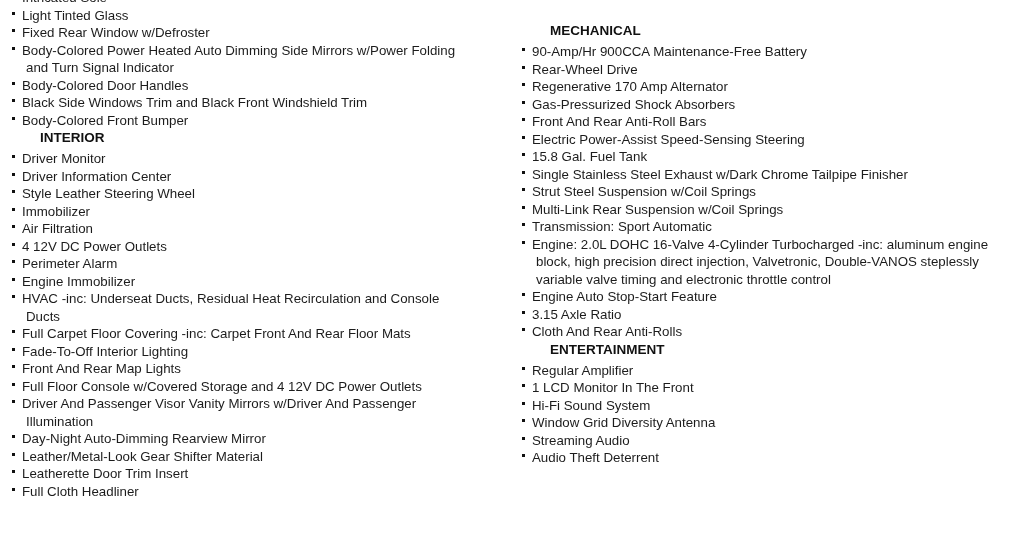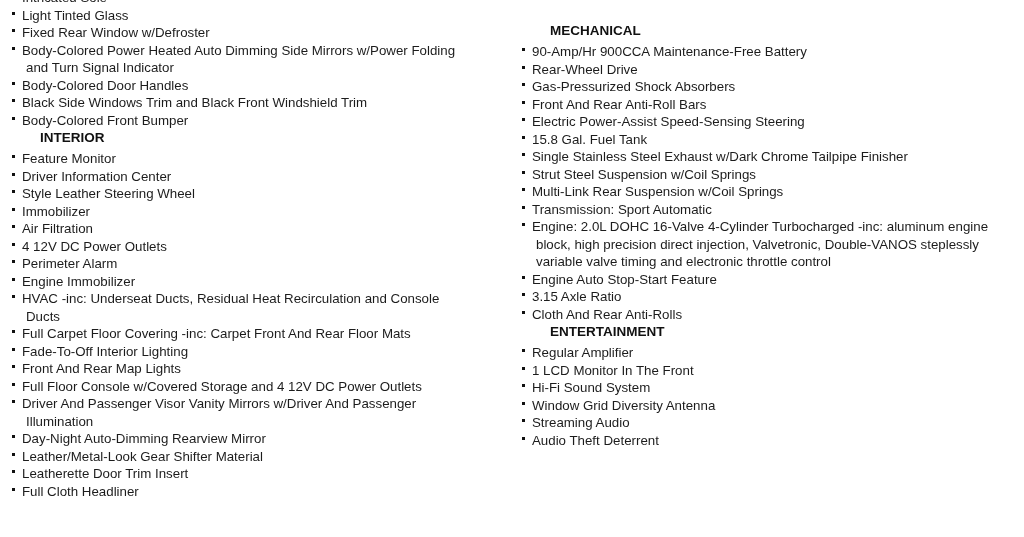"Regenerative 170 Amp Alternator" span.item-text { html: none -> <span>Regenerative 170 Amp Alternator</span> }
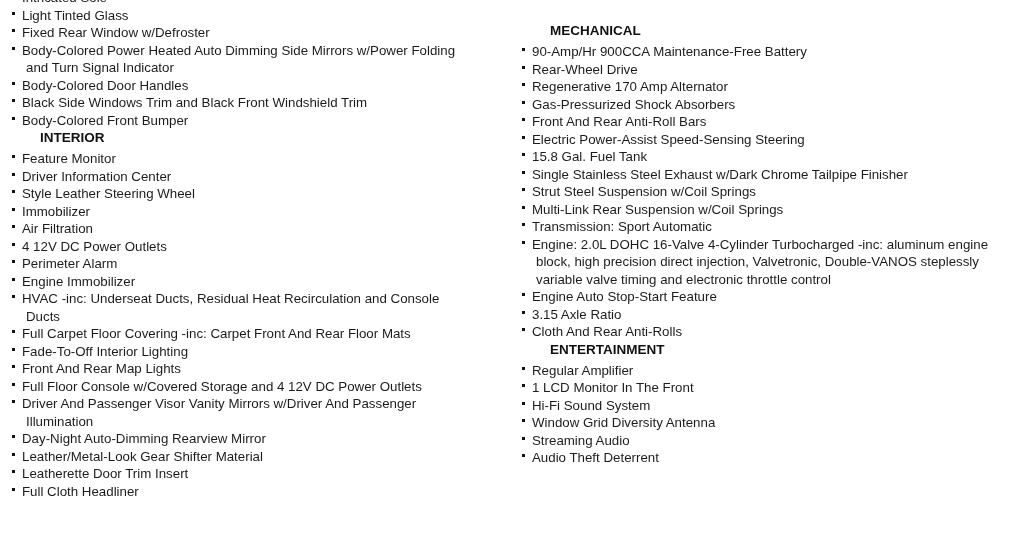"Feature Monitor" span.item-text { text: Feature -> Driver }
